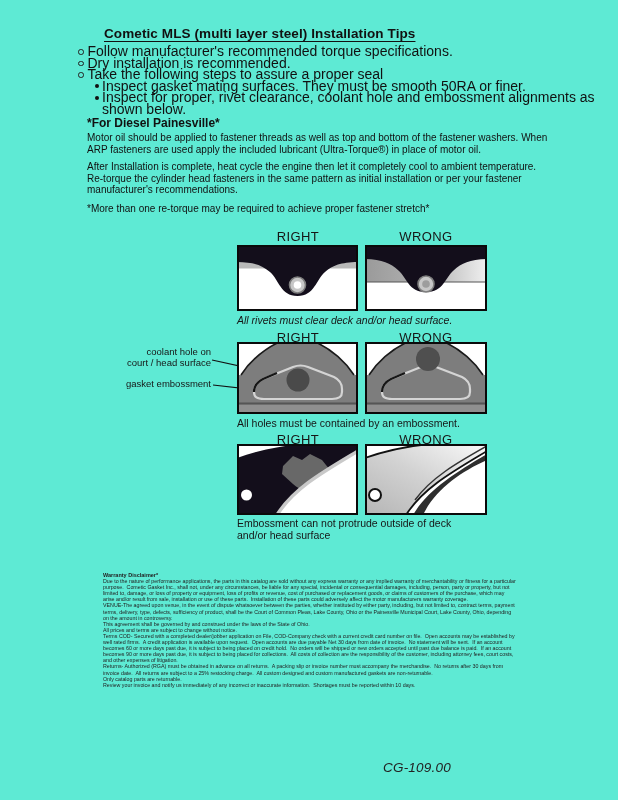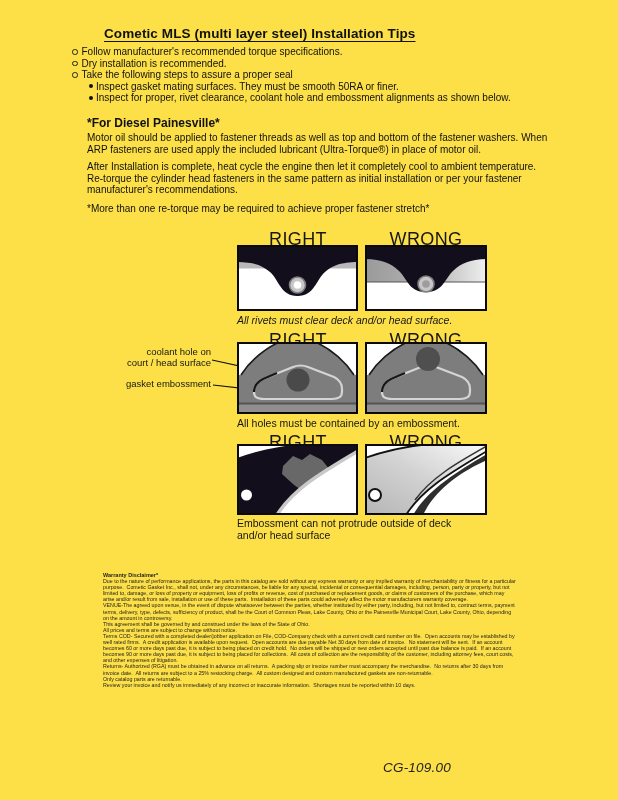"Cometic MLS (multi layer steel)" .page { background: #fde047 -> #5eead4 }
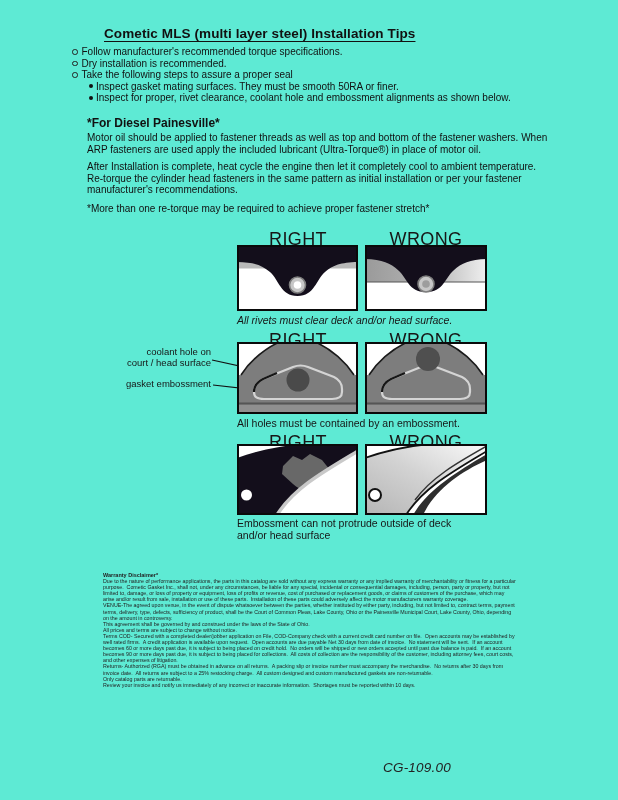"Follow manufacturer's recommended torque" .tips { font-size: 10px -> 14px; left: 72px -> 78px }
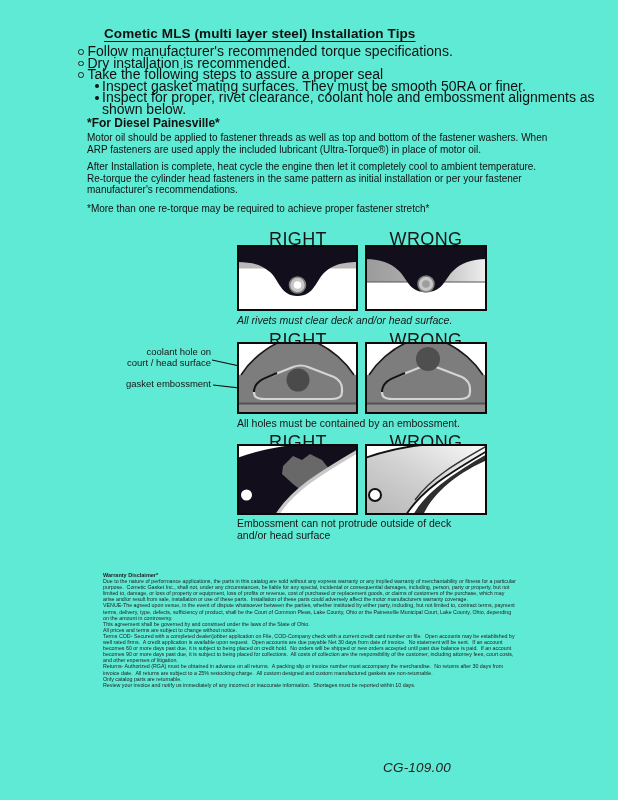"RIGHT" .dg-label { font-size: 18px -> 13px }
